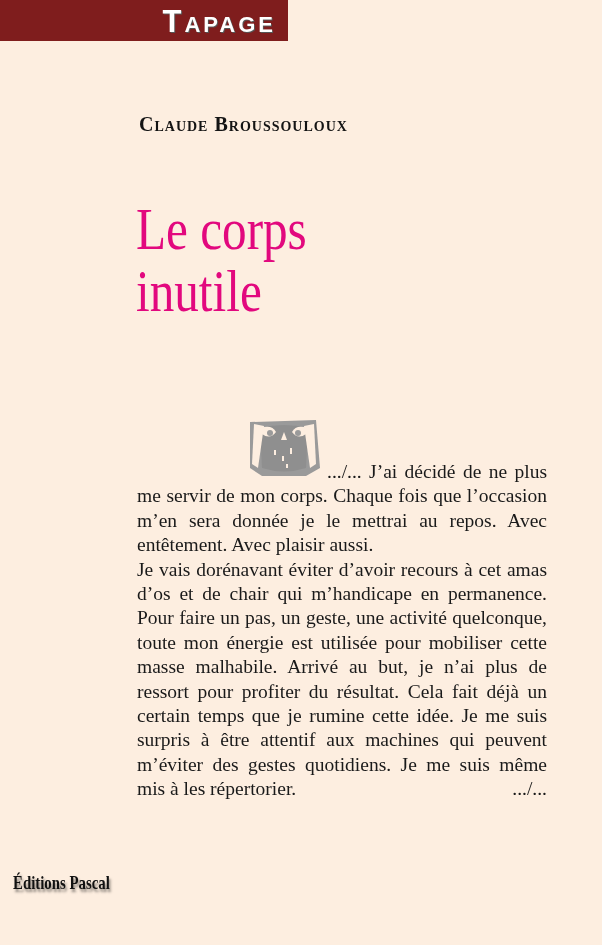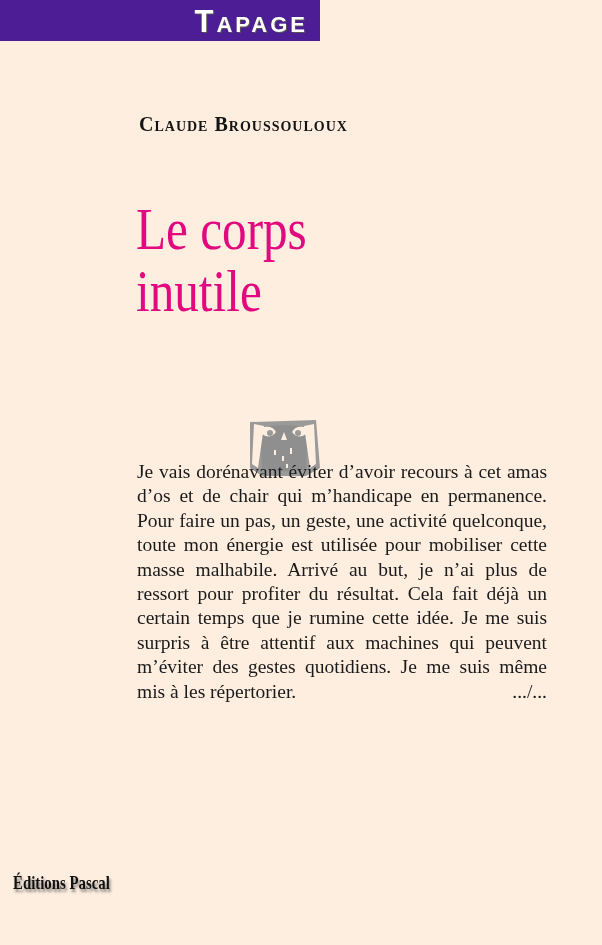"Tapage" .series-band { background: #4c1d95 -> #7f1d1d; width: 320px -> 288px }
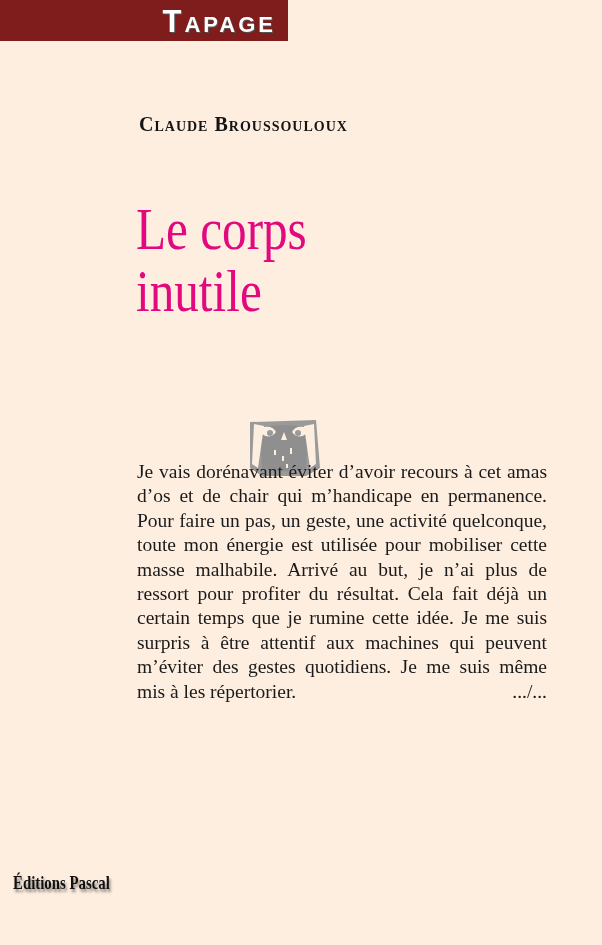".../... J’ai décidé de ne" p.first { html: none -> <p>.../... J’ai décidé de ne plus me servir de mon corps. Chaque fois que l’occasion m’en sera donnée je le mettrai au repos. Avec entêtement. Avec plaisir aussi.</p> }
